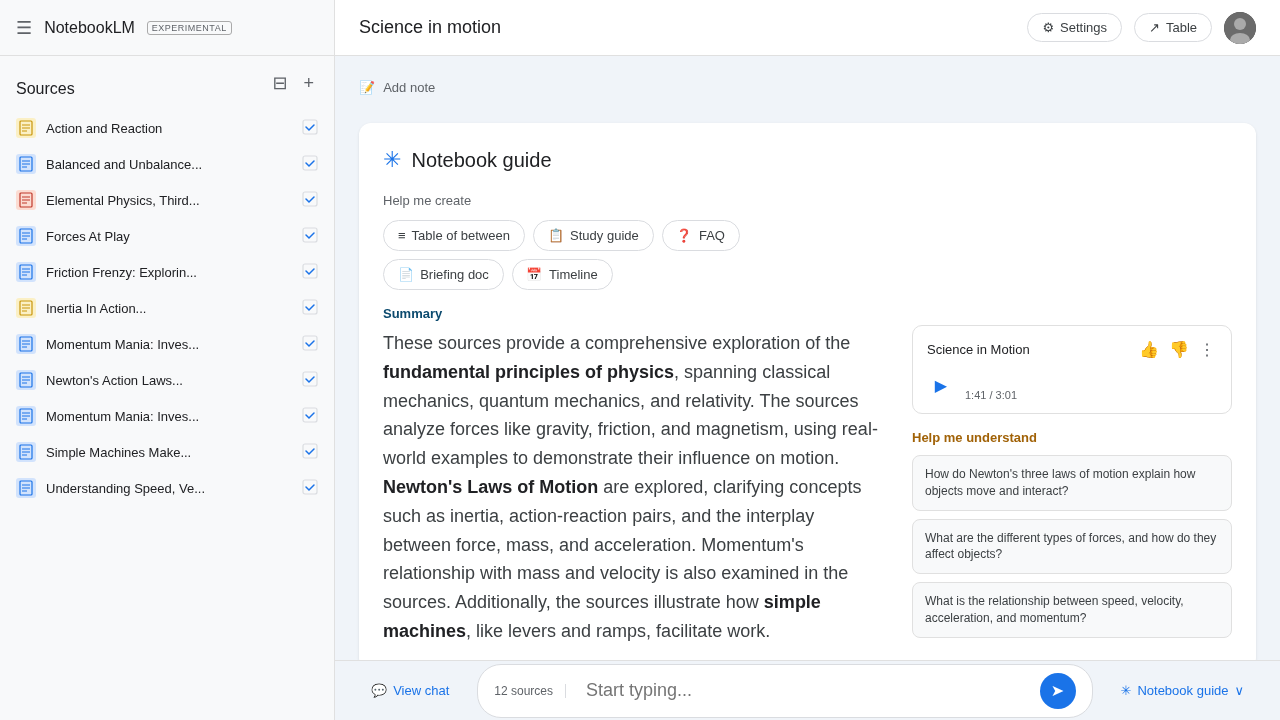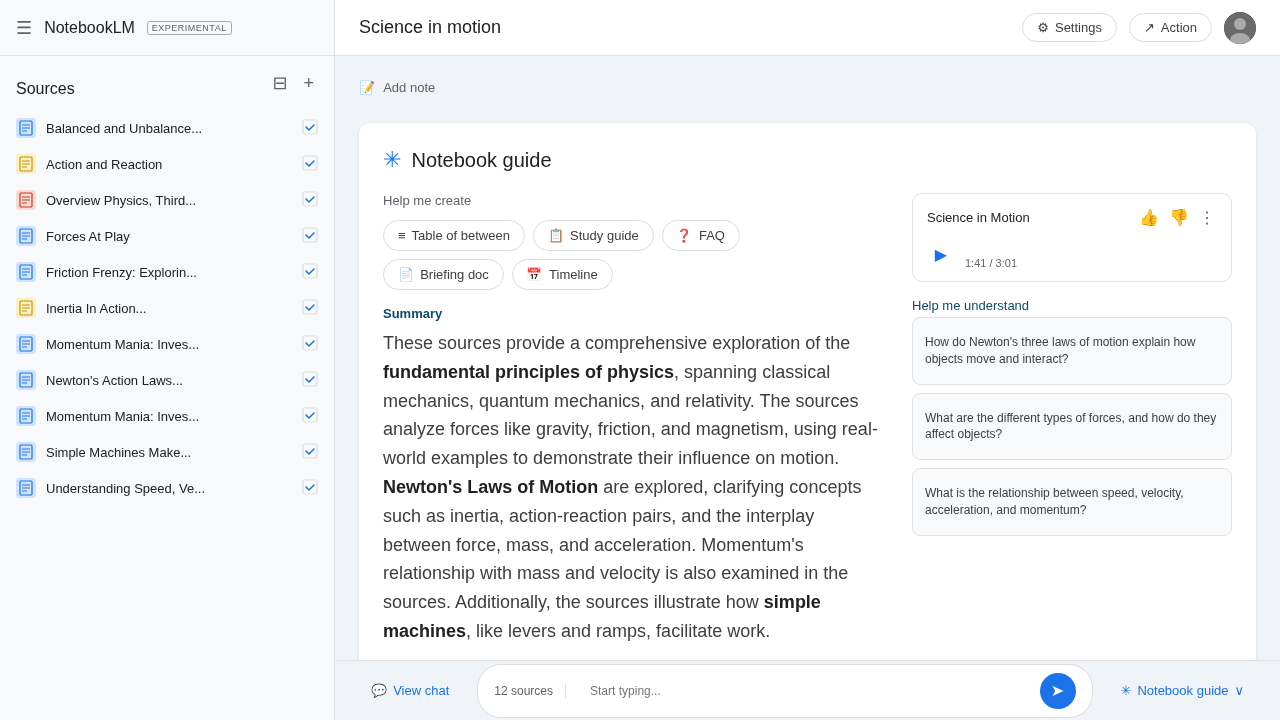"Action" span { text: Action -> Table }
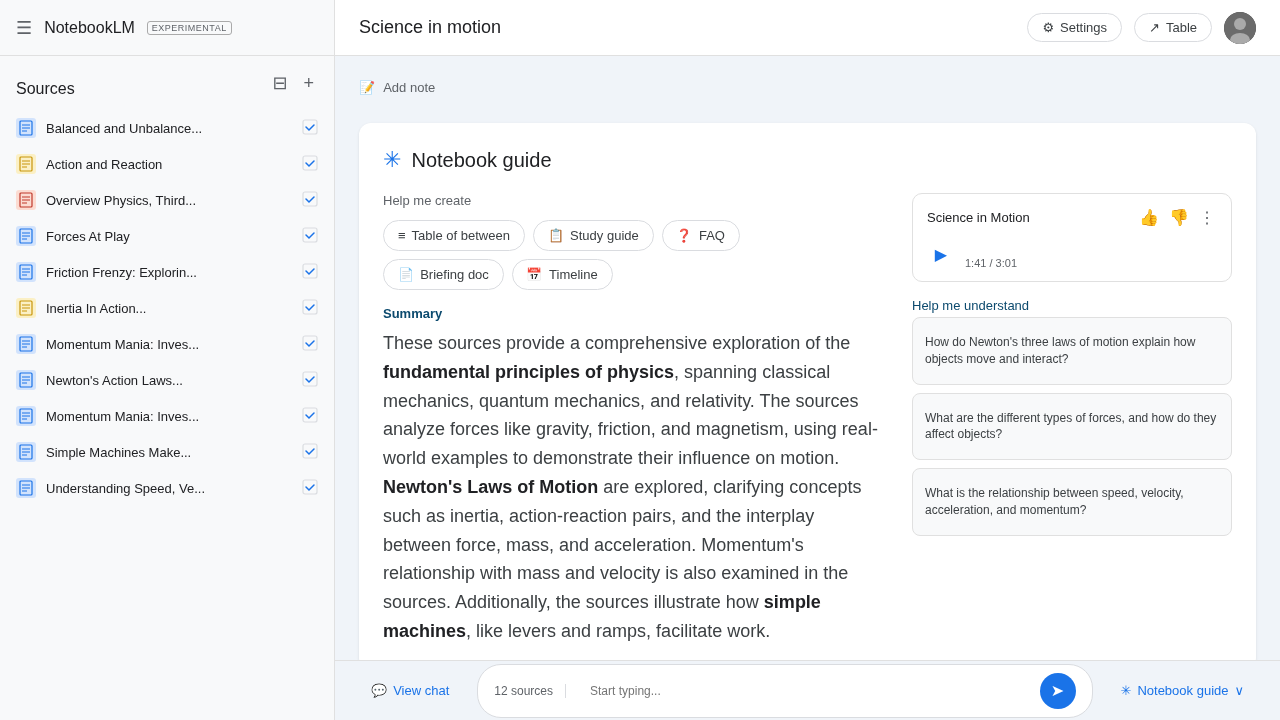"Balanced and Unbalance..." div.source-item { order: before "Action and Reaction" -> after "Action and Reaction" }
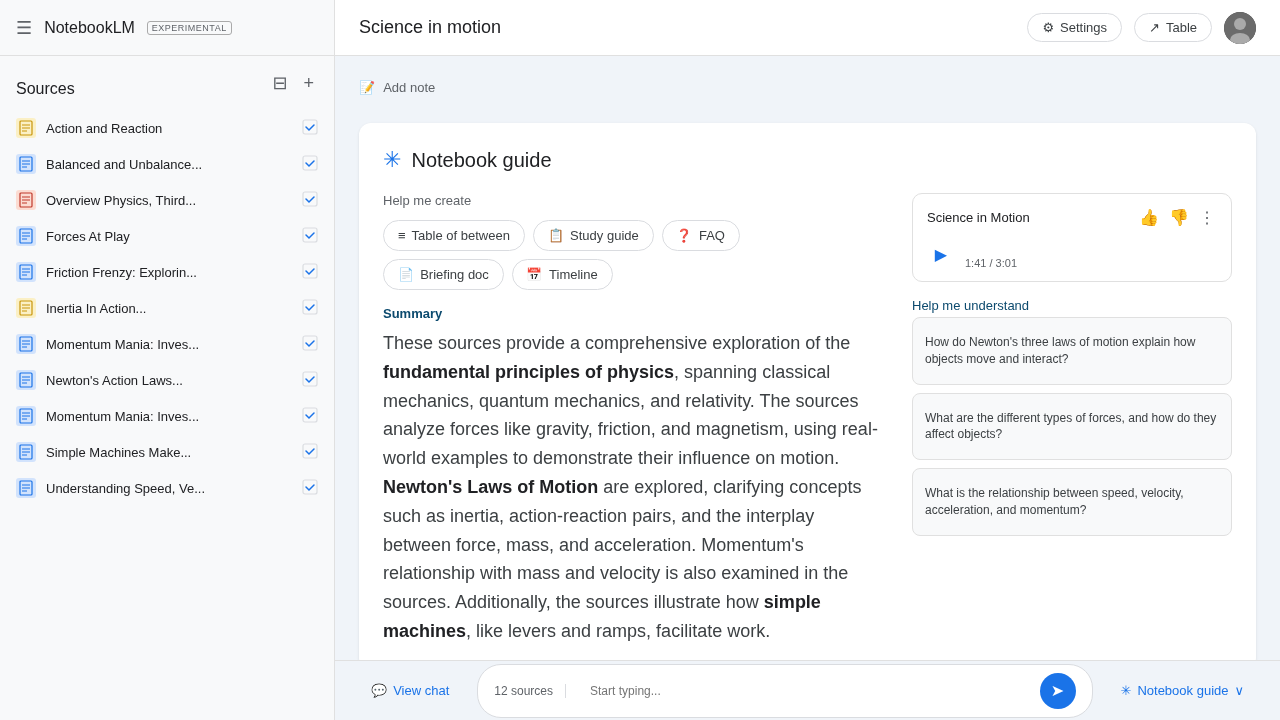"Overview Physics, Third..." span.source-name { text: Overview -> Elemental }
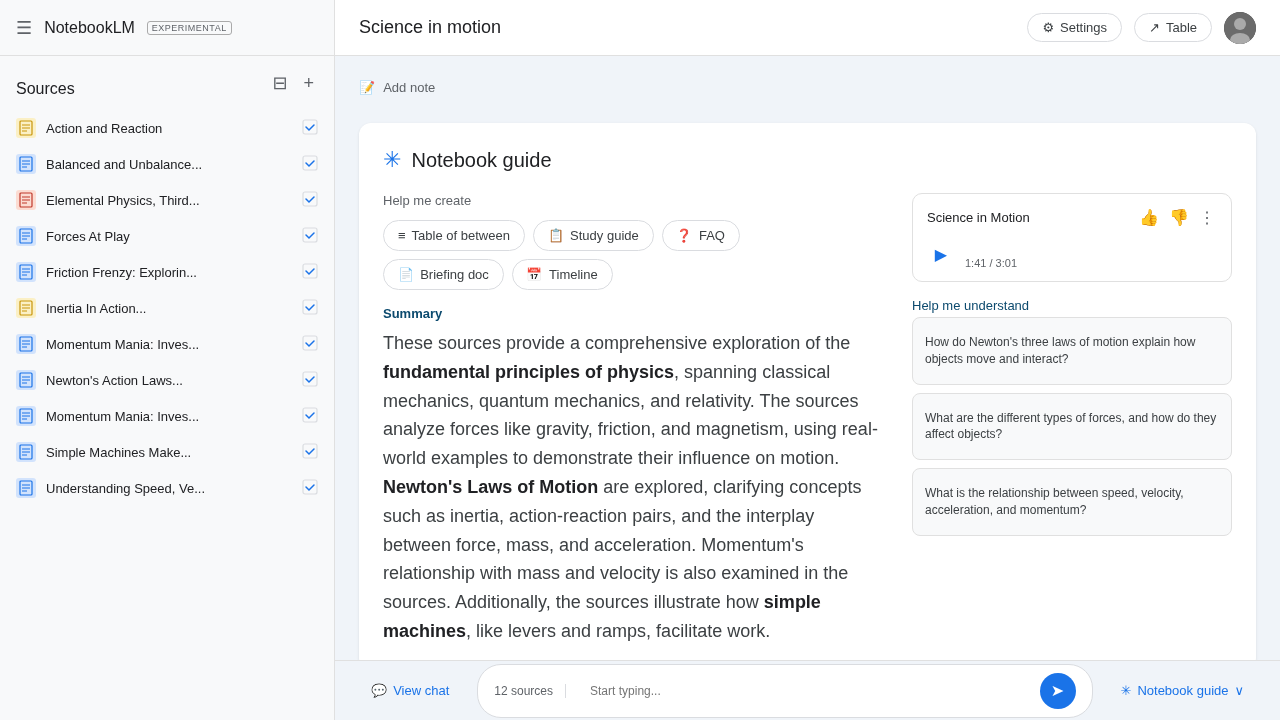"Help me create" .guide-body { align-items: none -> flex-end }
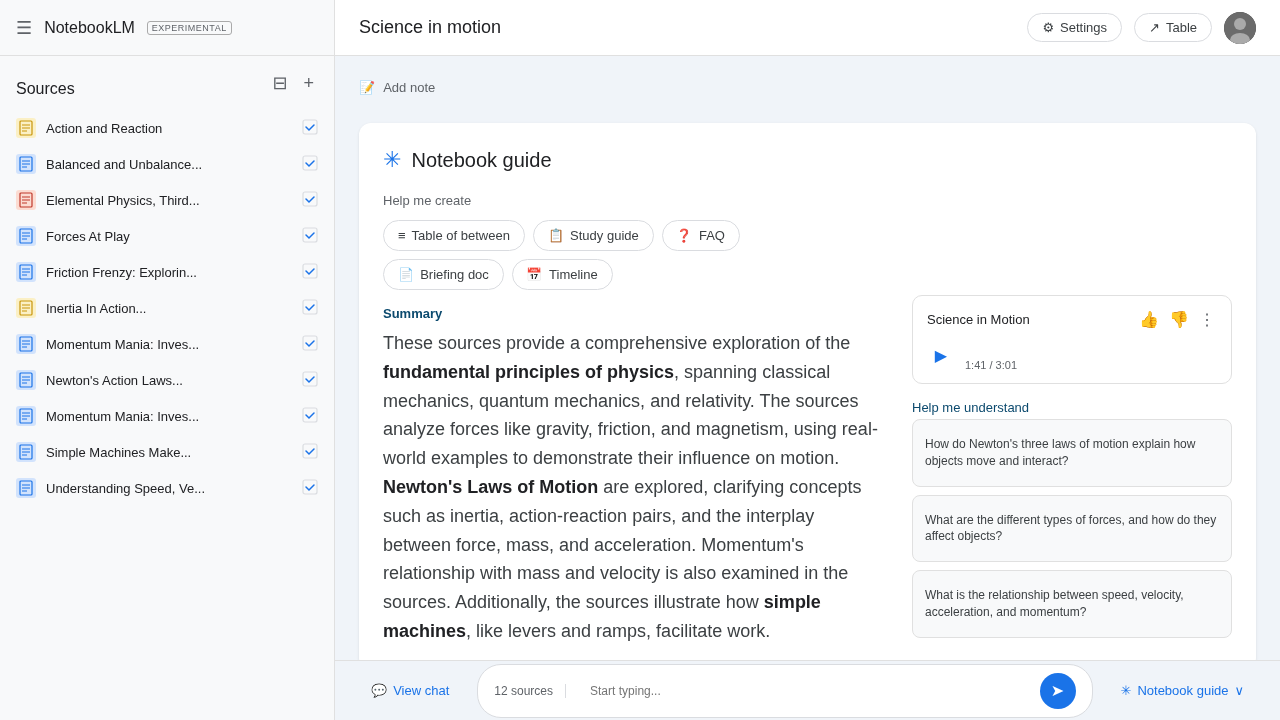"Help me understand" .understand-label { color: #0c4a6e -> #a16207; font-weight: 400 -> 700; margin-bottom: 4px -> 10px }
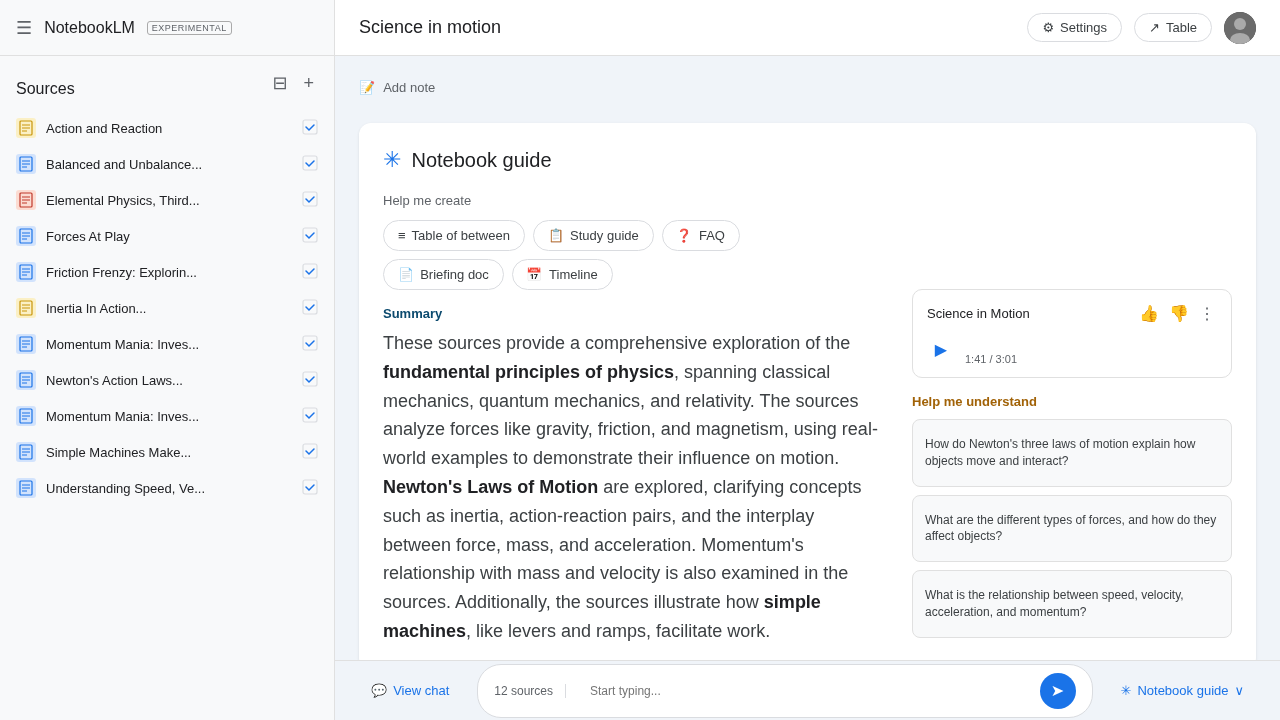"How do Newton's three laws" .question-chip { padding: 16px 12px -> 10px 12px }
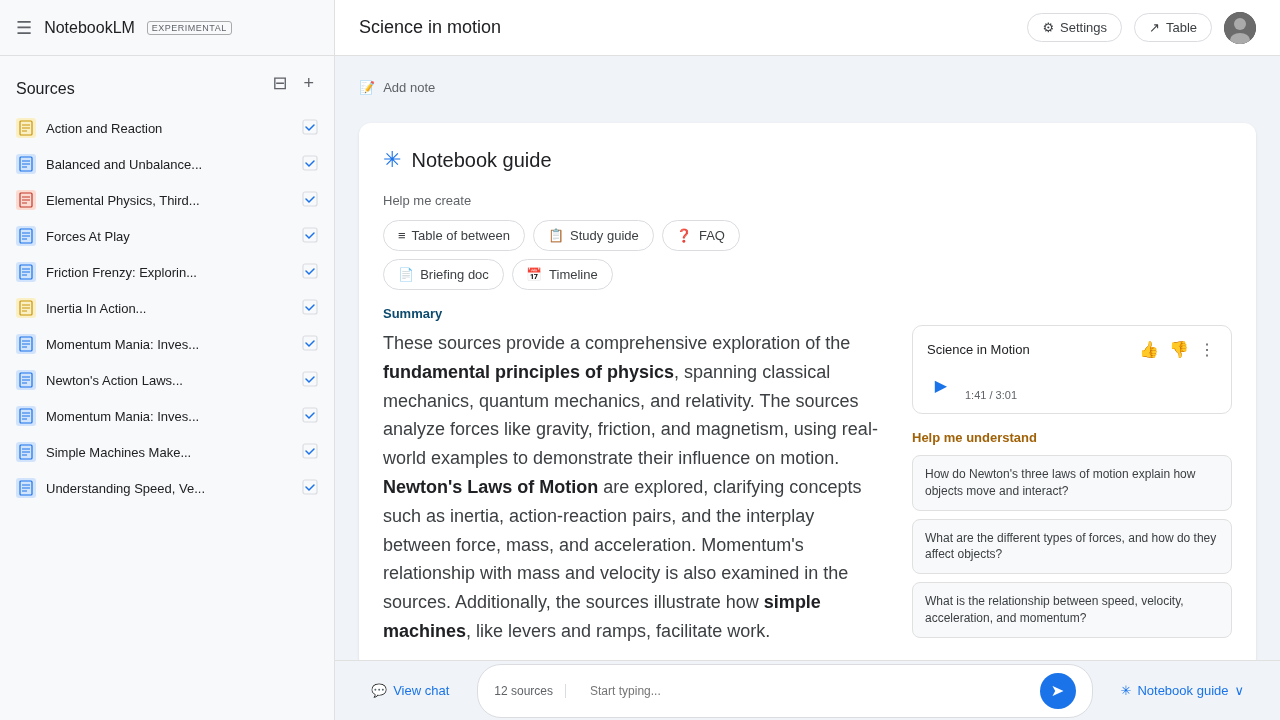"12 sources" .chat-input-wrapper { gap: 24px -> 12px }
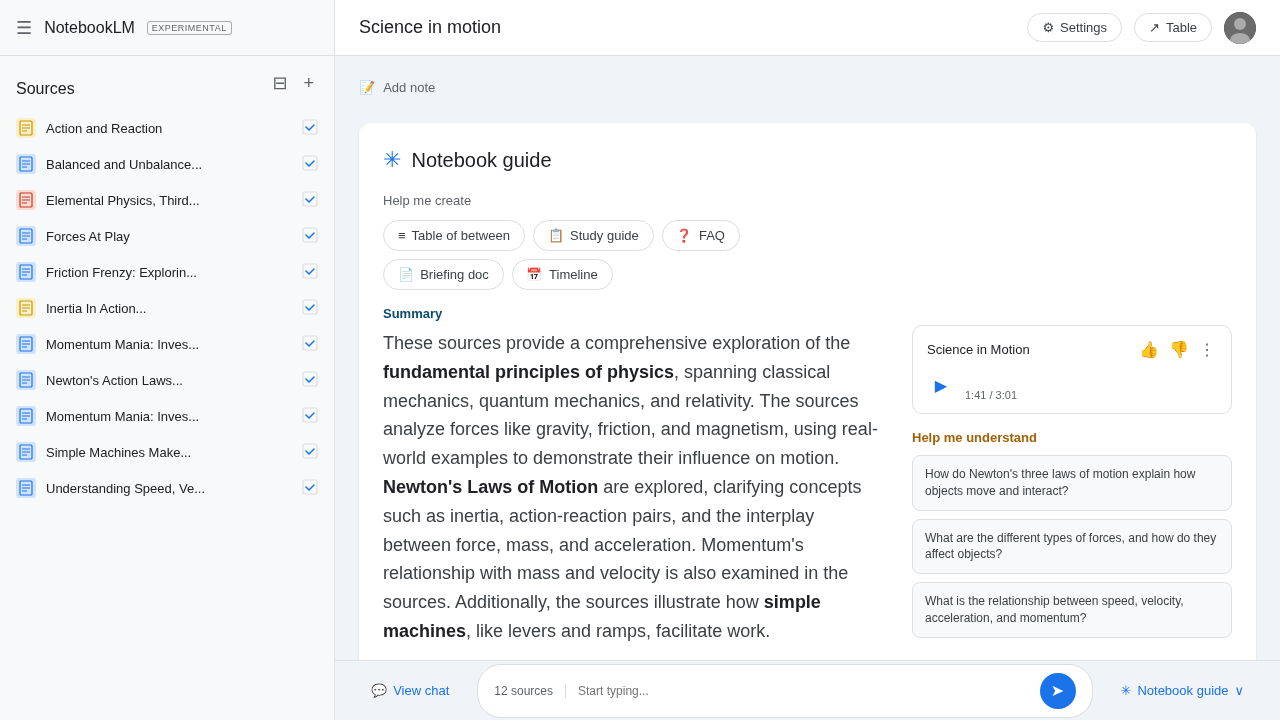"Start typing..." .chat-input { font-size: 12px -> 18px; margin-left: none -> 8px }
